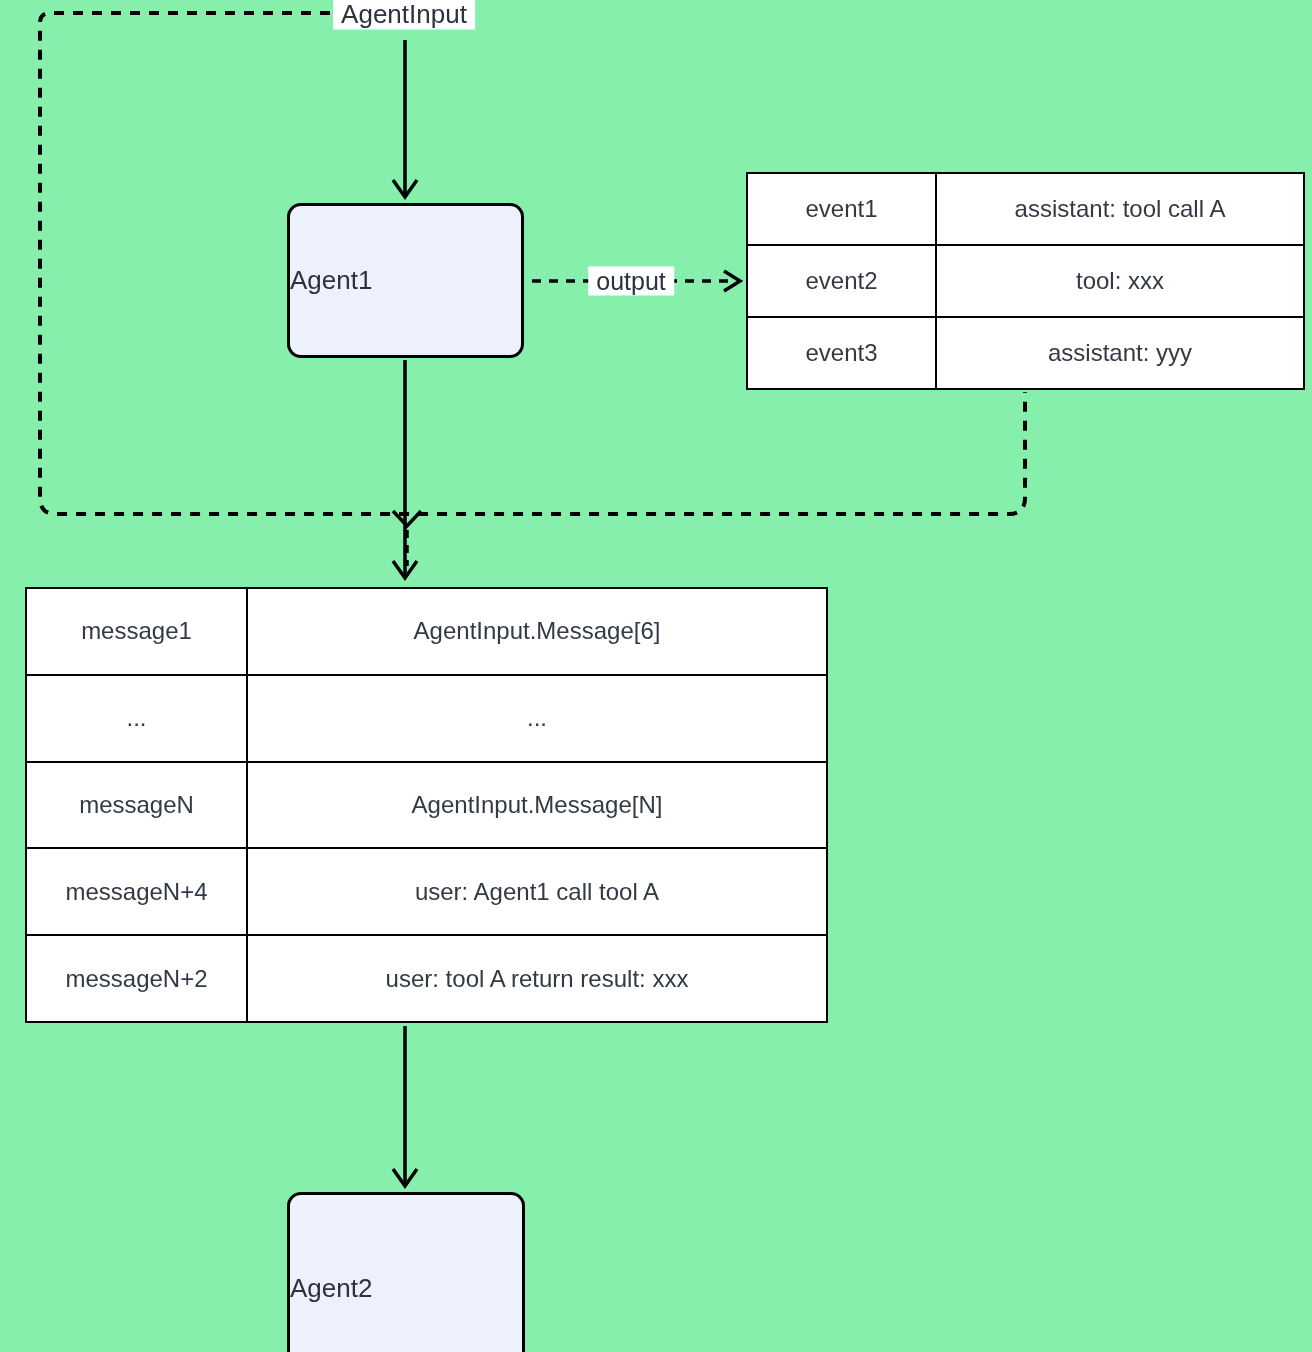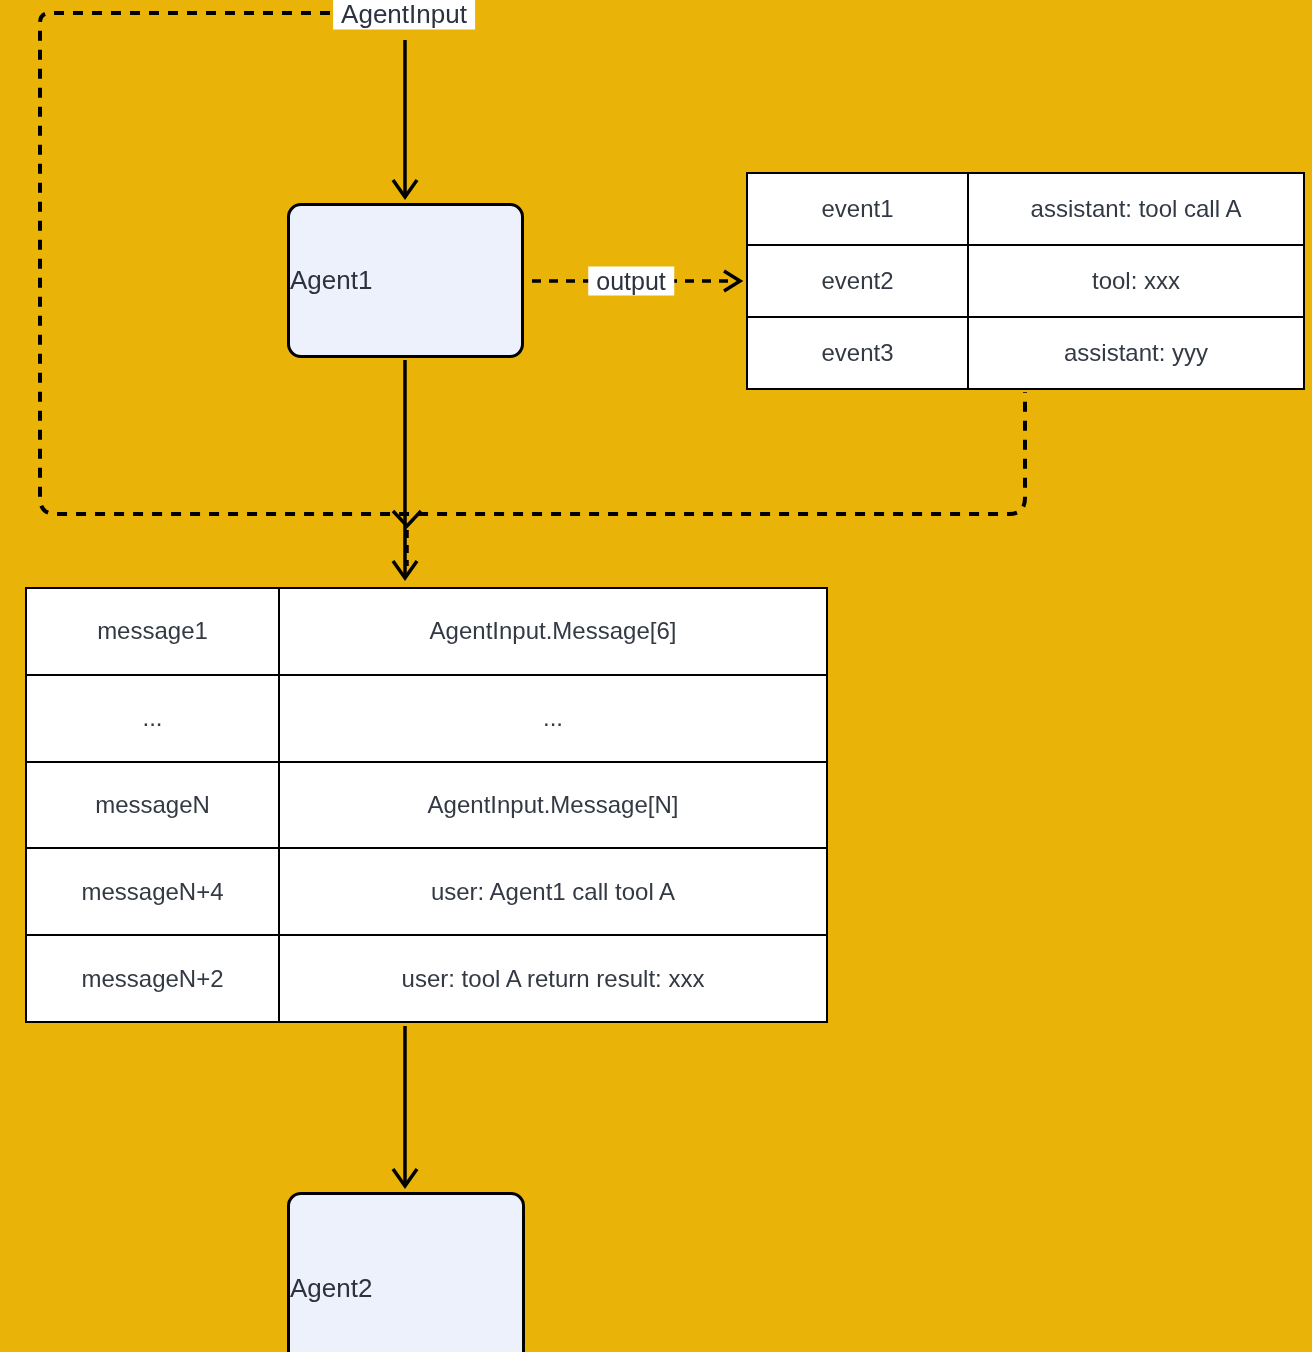"AgentInput" #canvas { background: #eab308 -> #86efac }
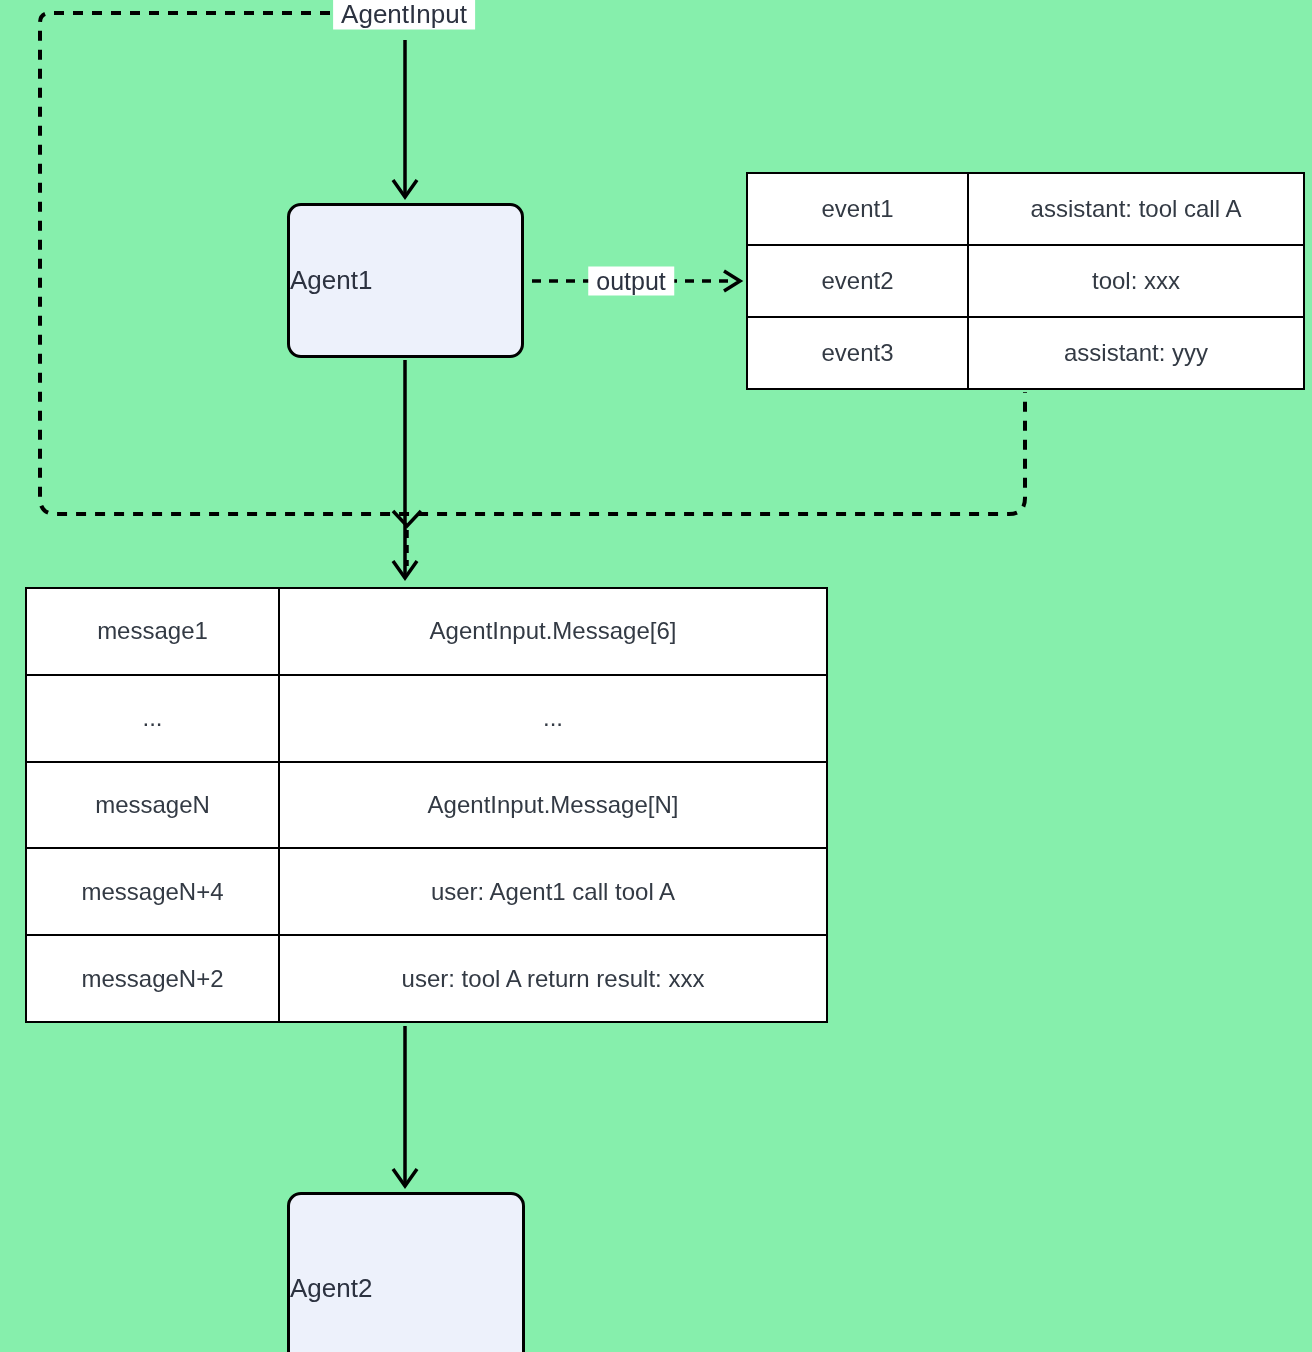"event1" .kv-table td { padding: 0 22px -> 0 6px }
